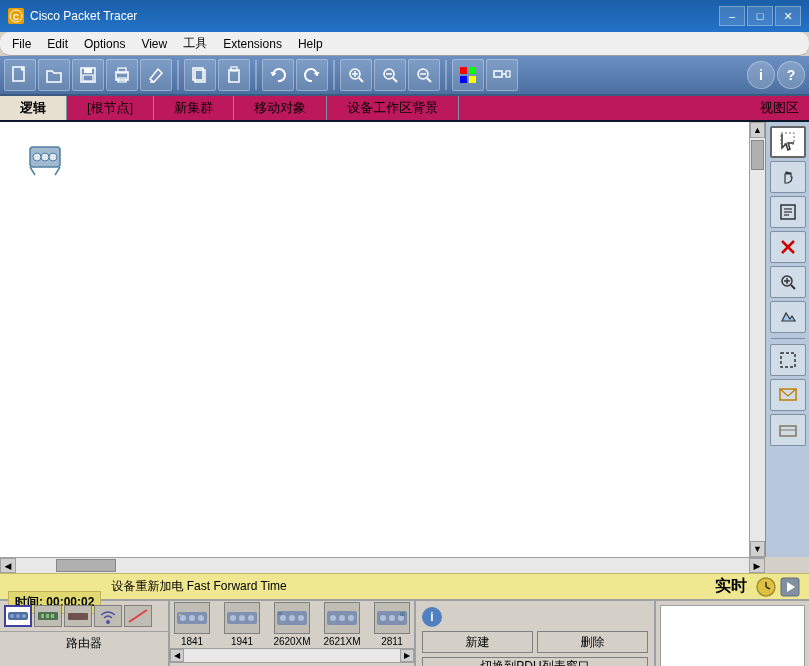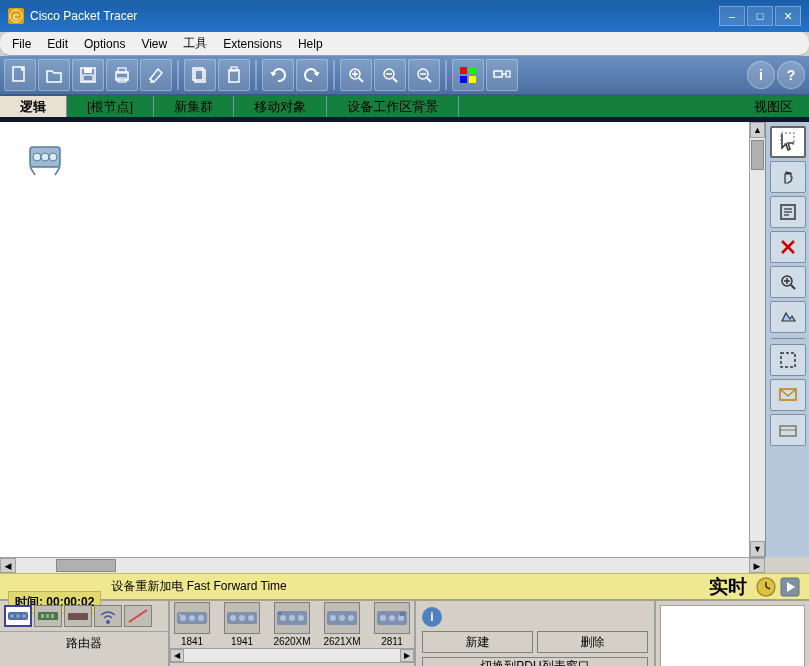"逻辑" #navbar { background: #15803d -> #be185d; border-bottom: 5px solid #0f172a -> 2px solid #0f172a }
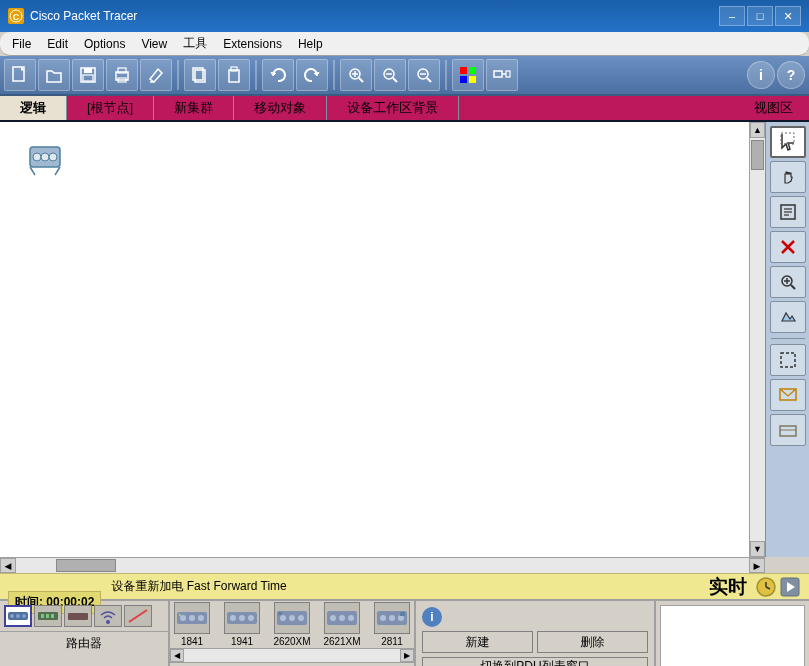"视图区" div.nav-item { padding-right: 16px -> 10px }
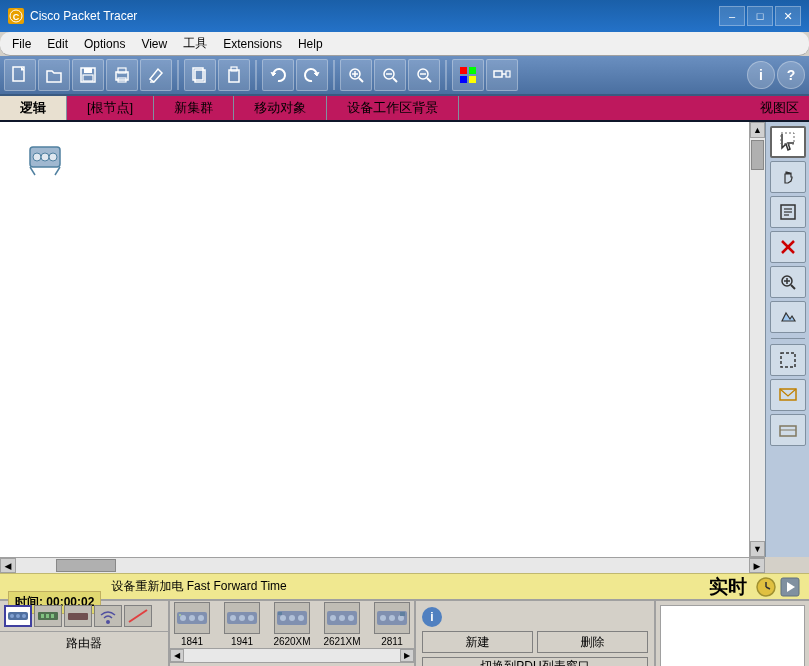"实时" .status-realtime { font-size: 19px -> 16px }
